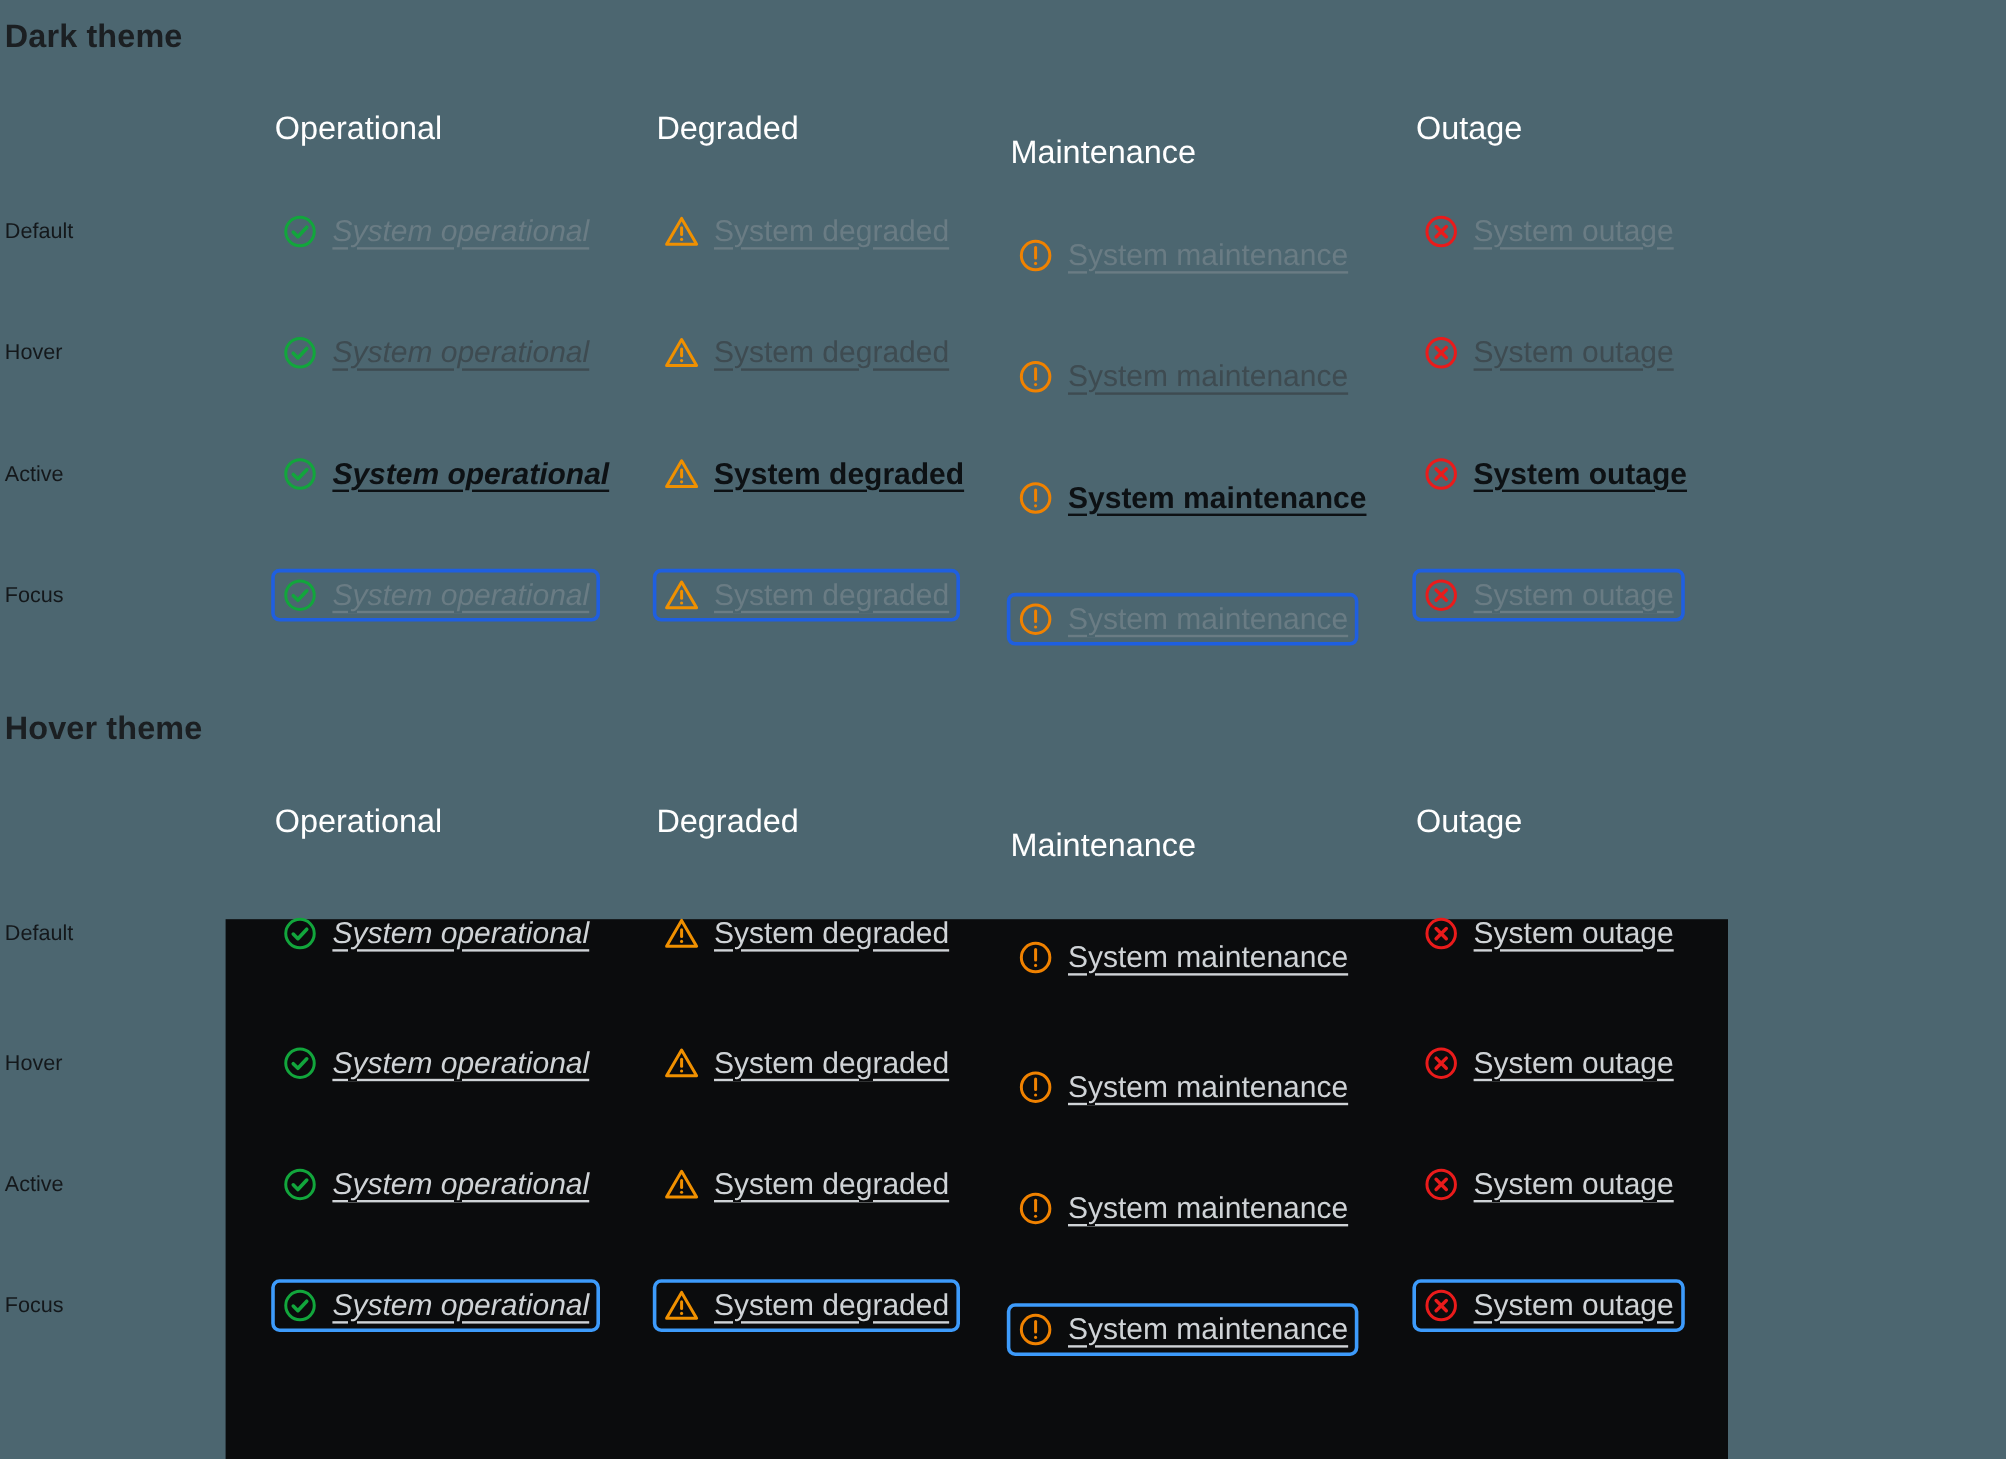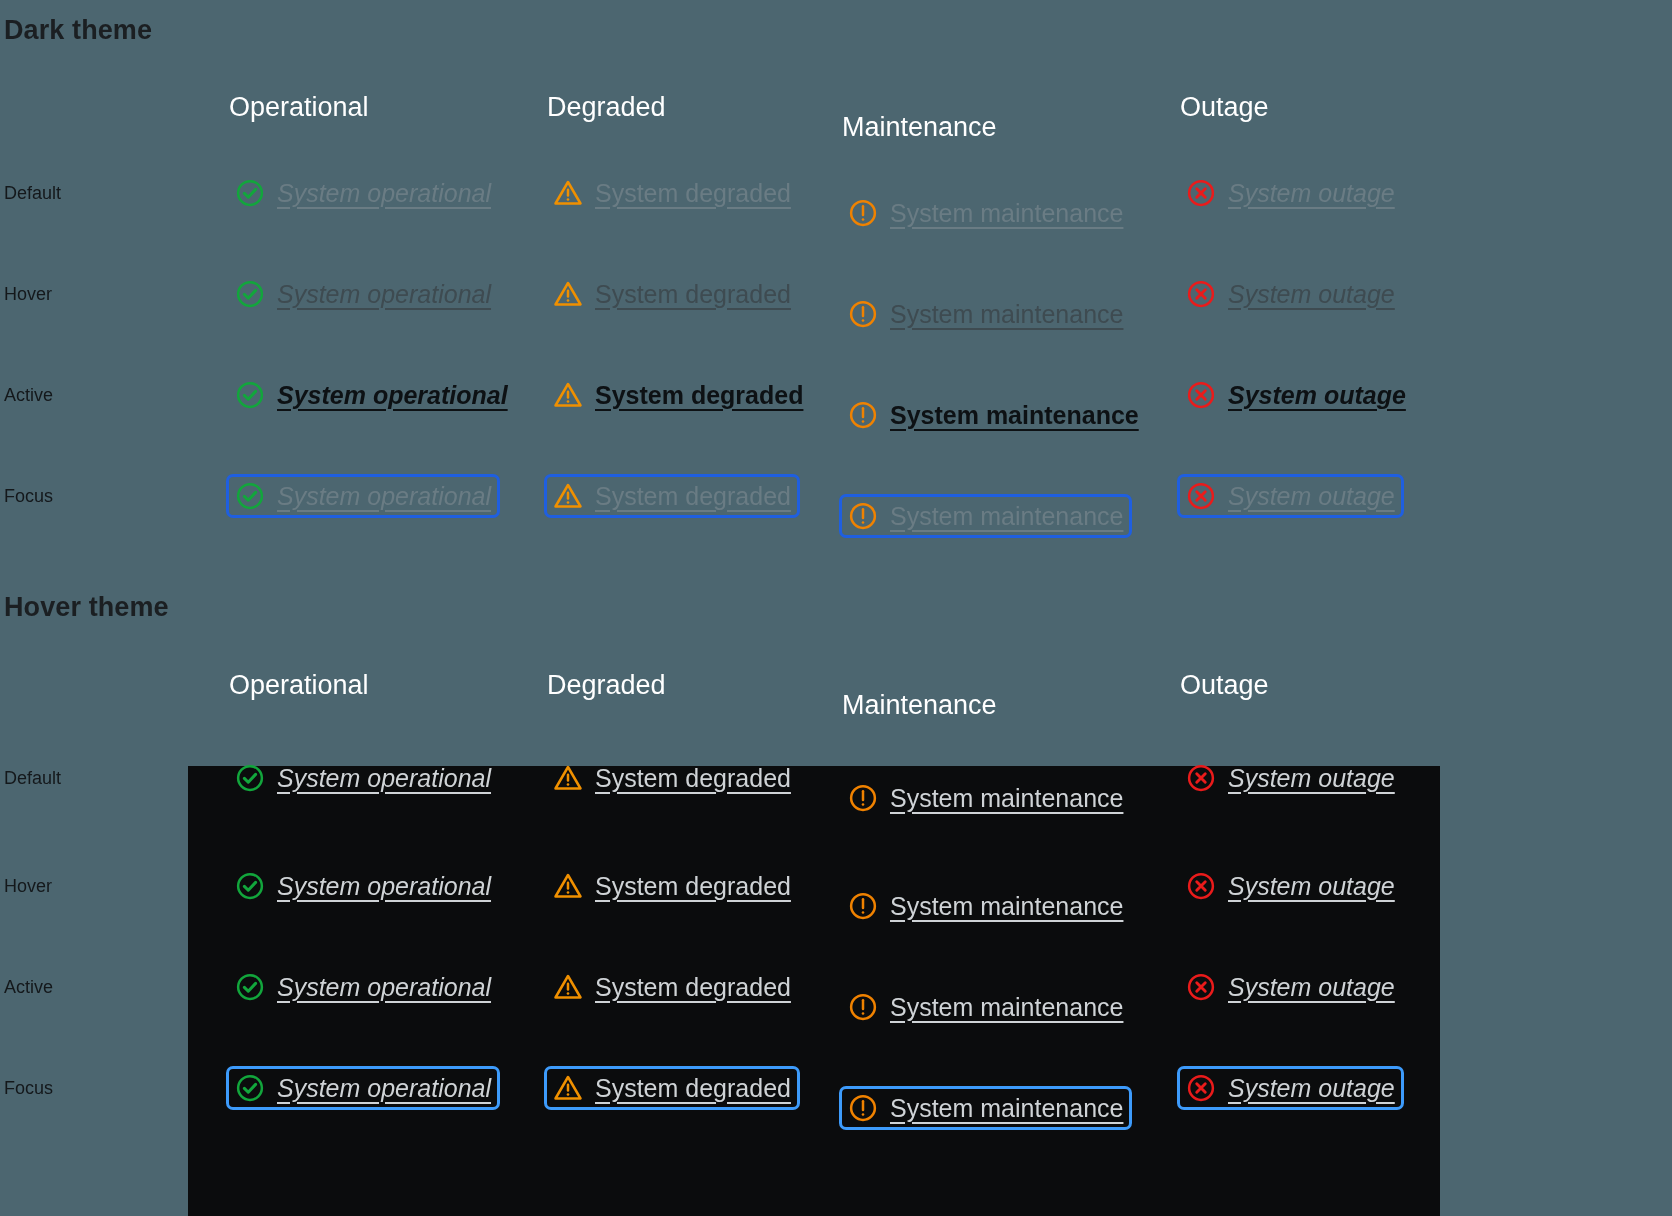"System outage" .cell.c3 { font-style: italic -> none }
